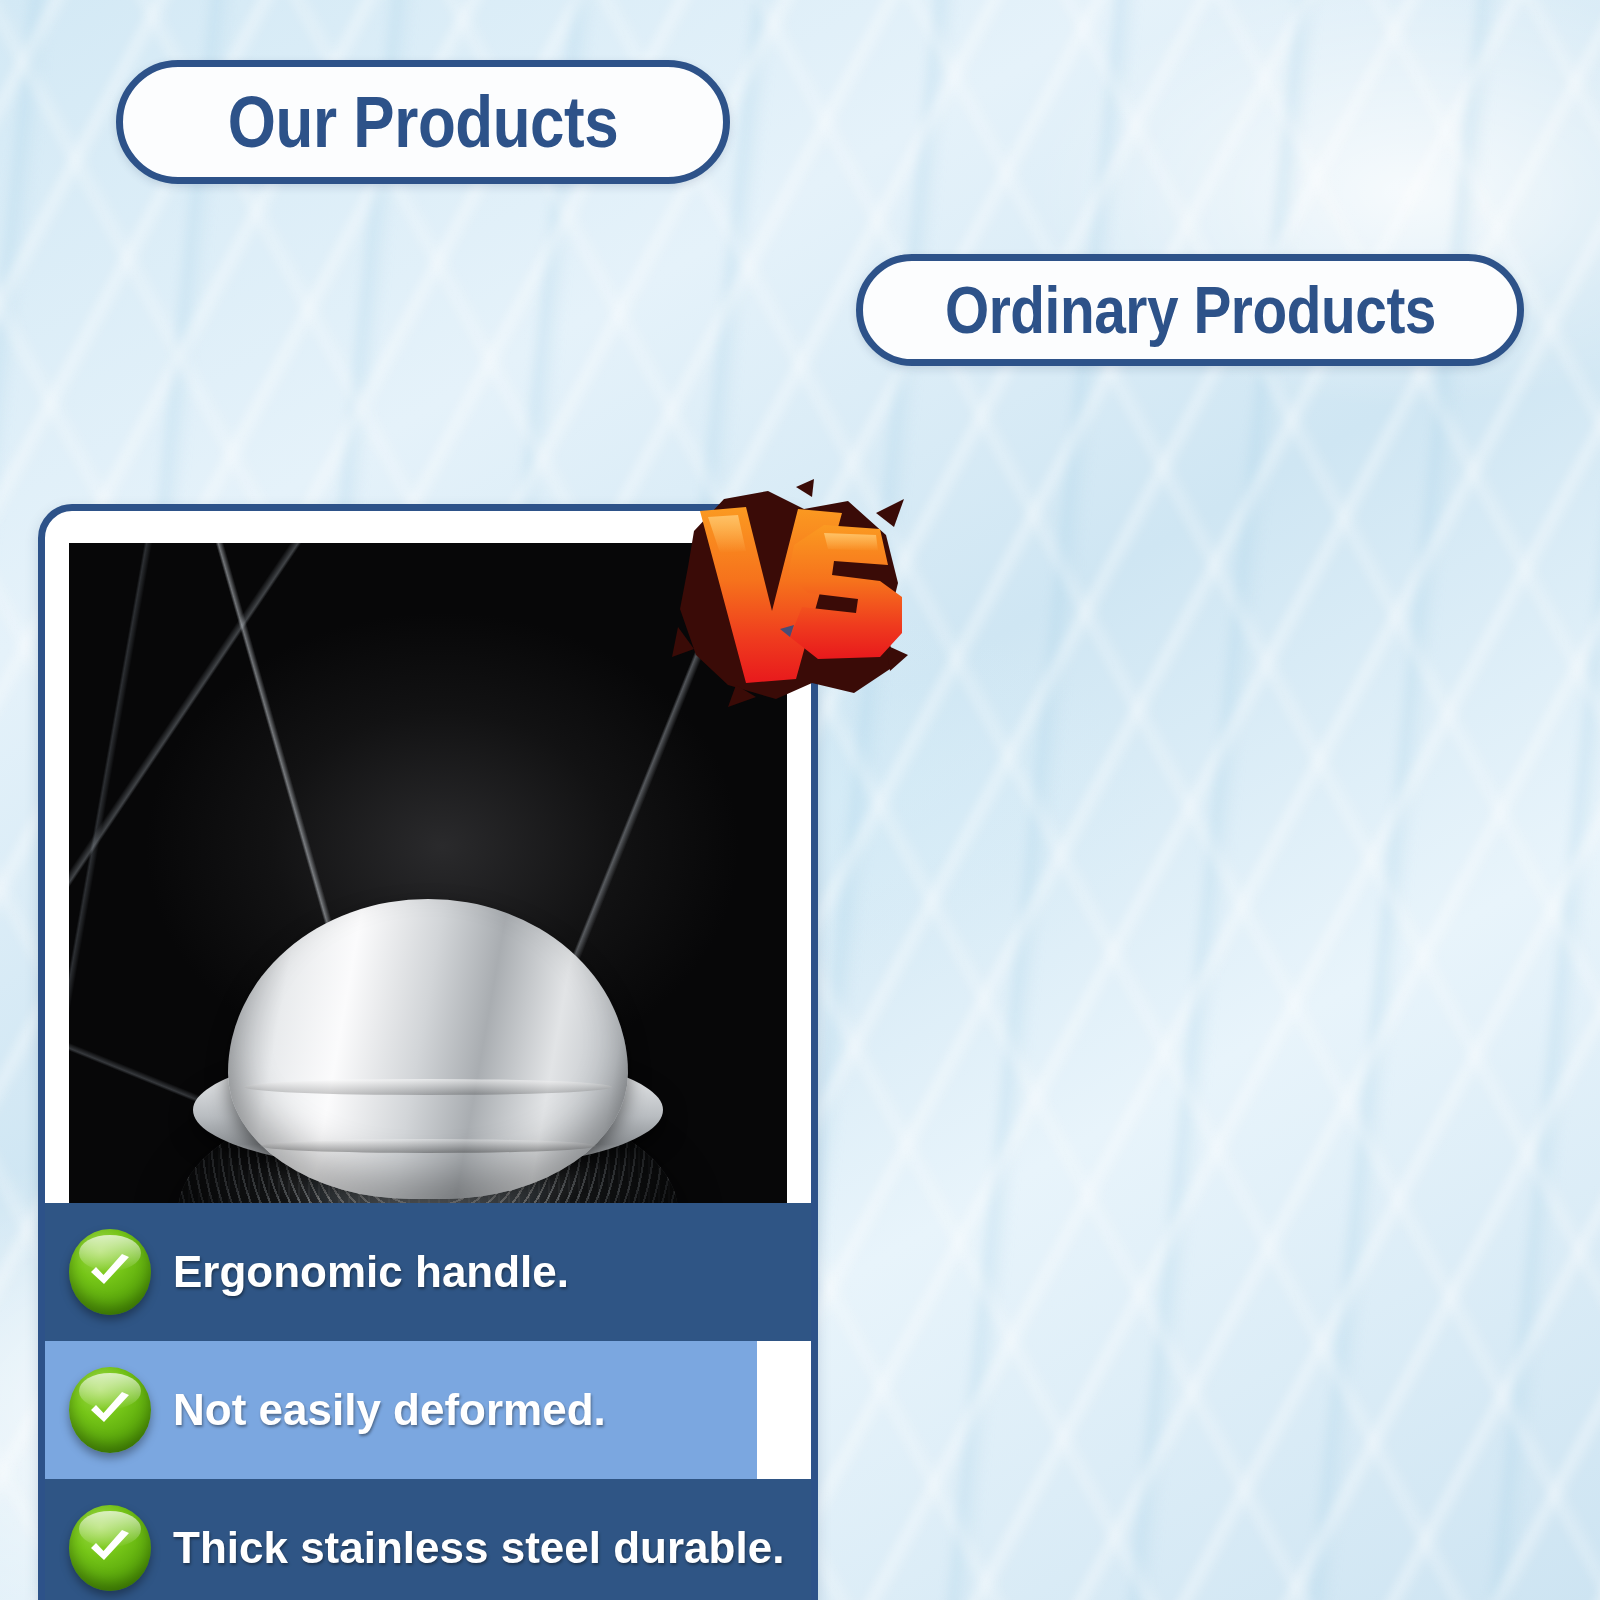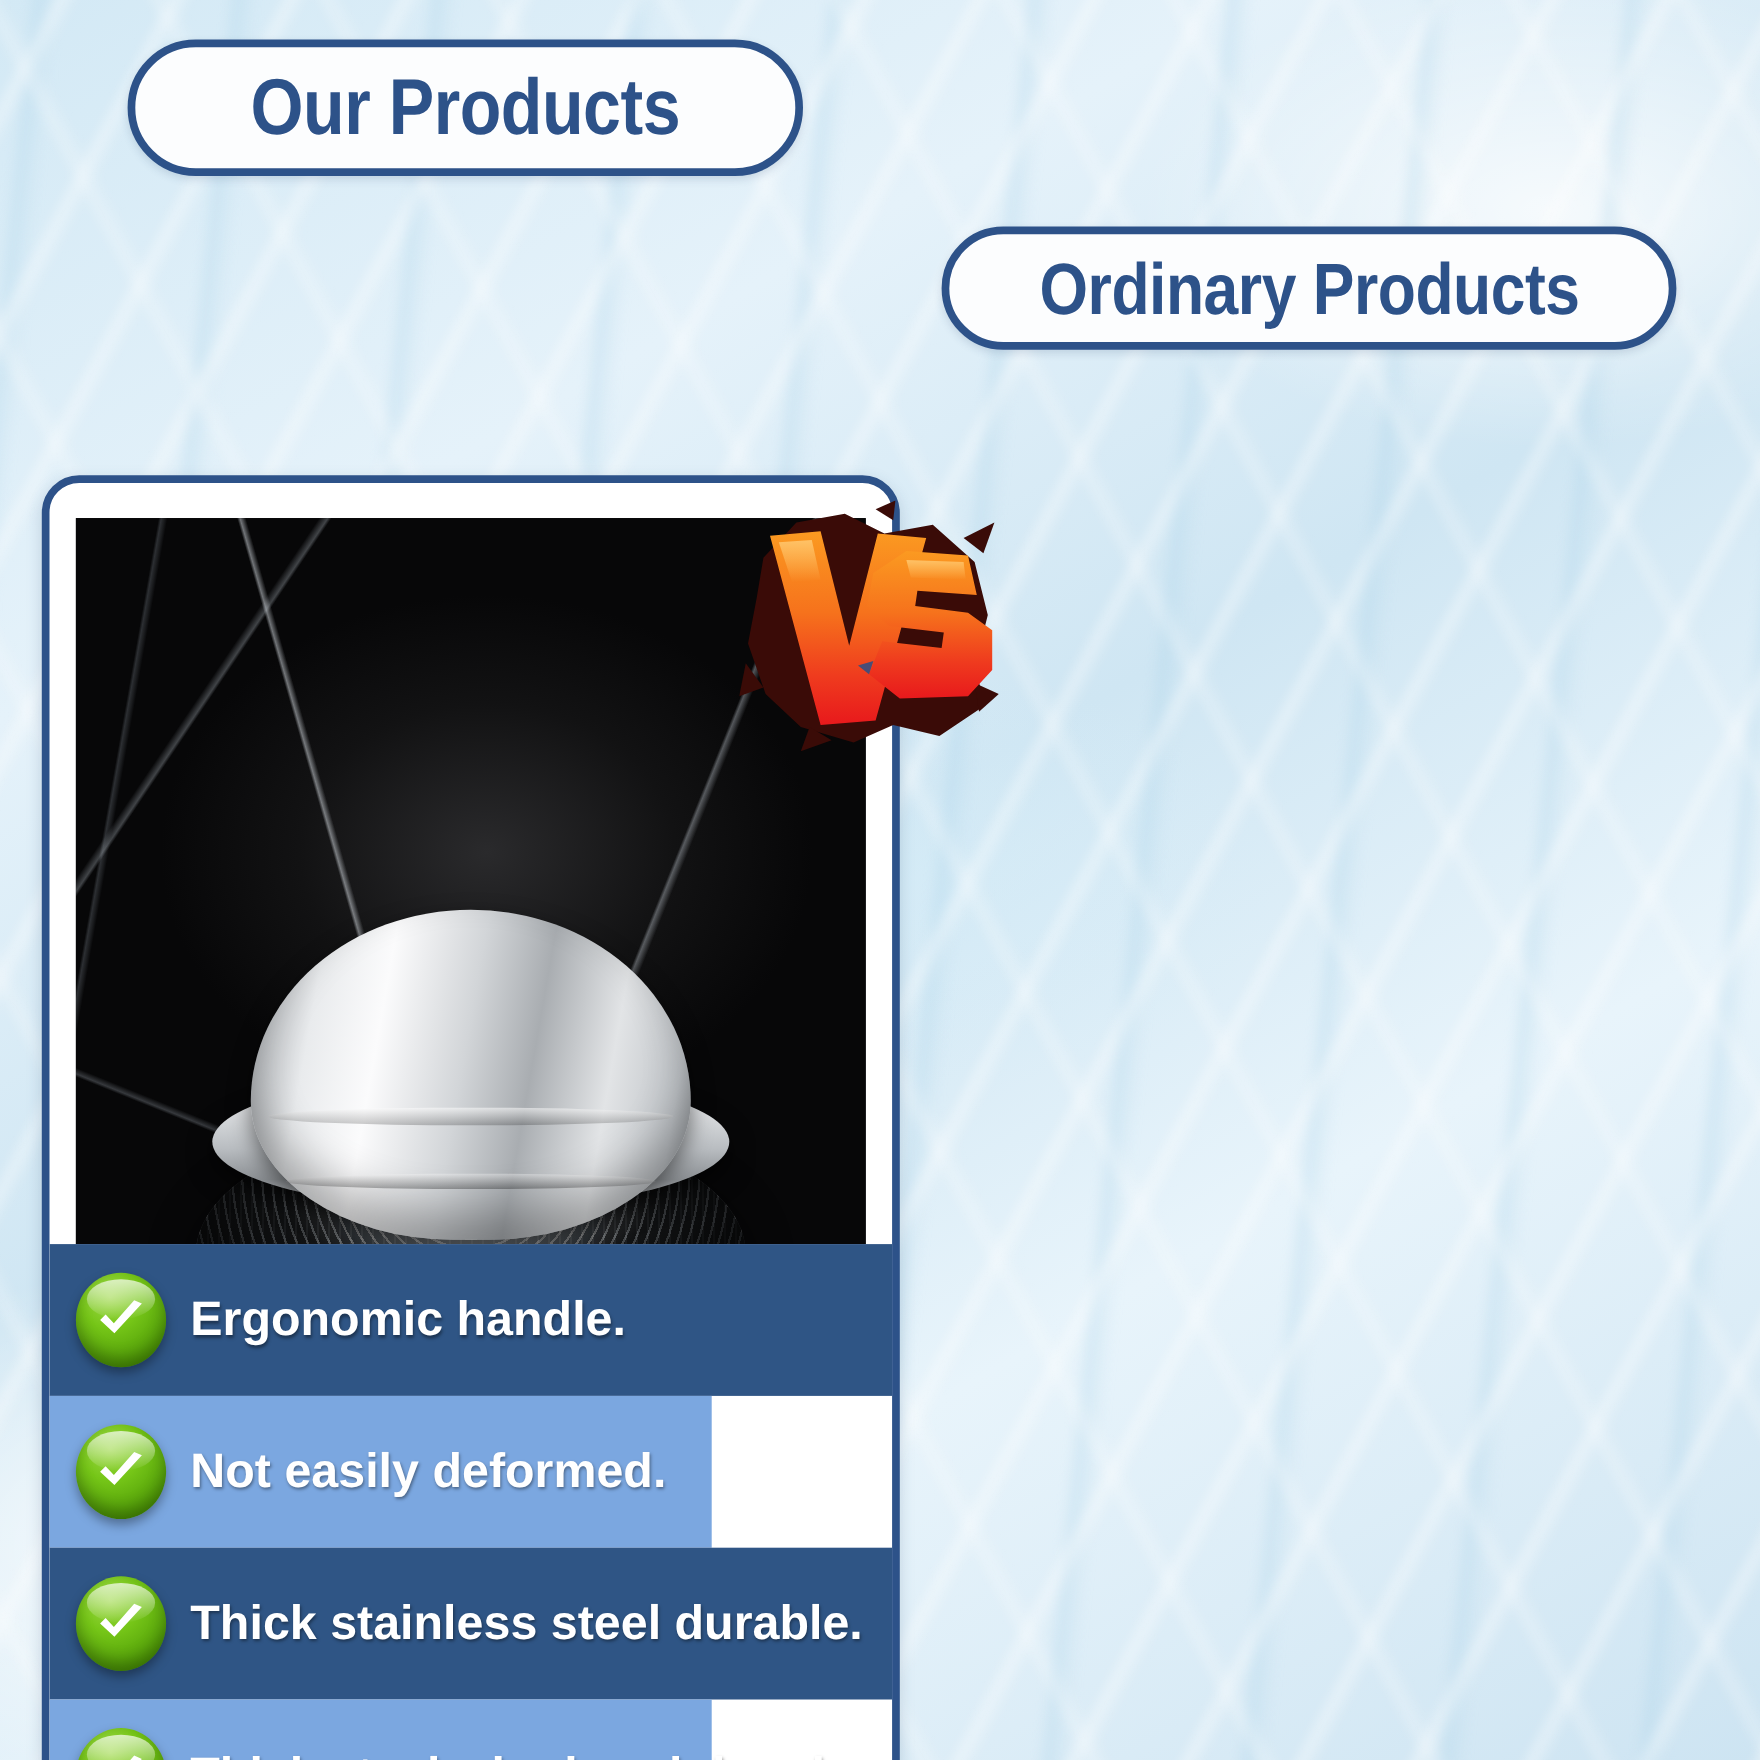"Our Products" #page > * { margin-top: none -> 24px }
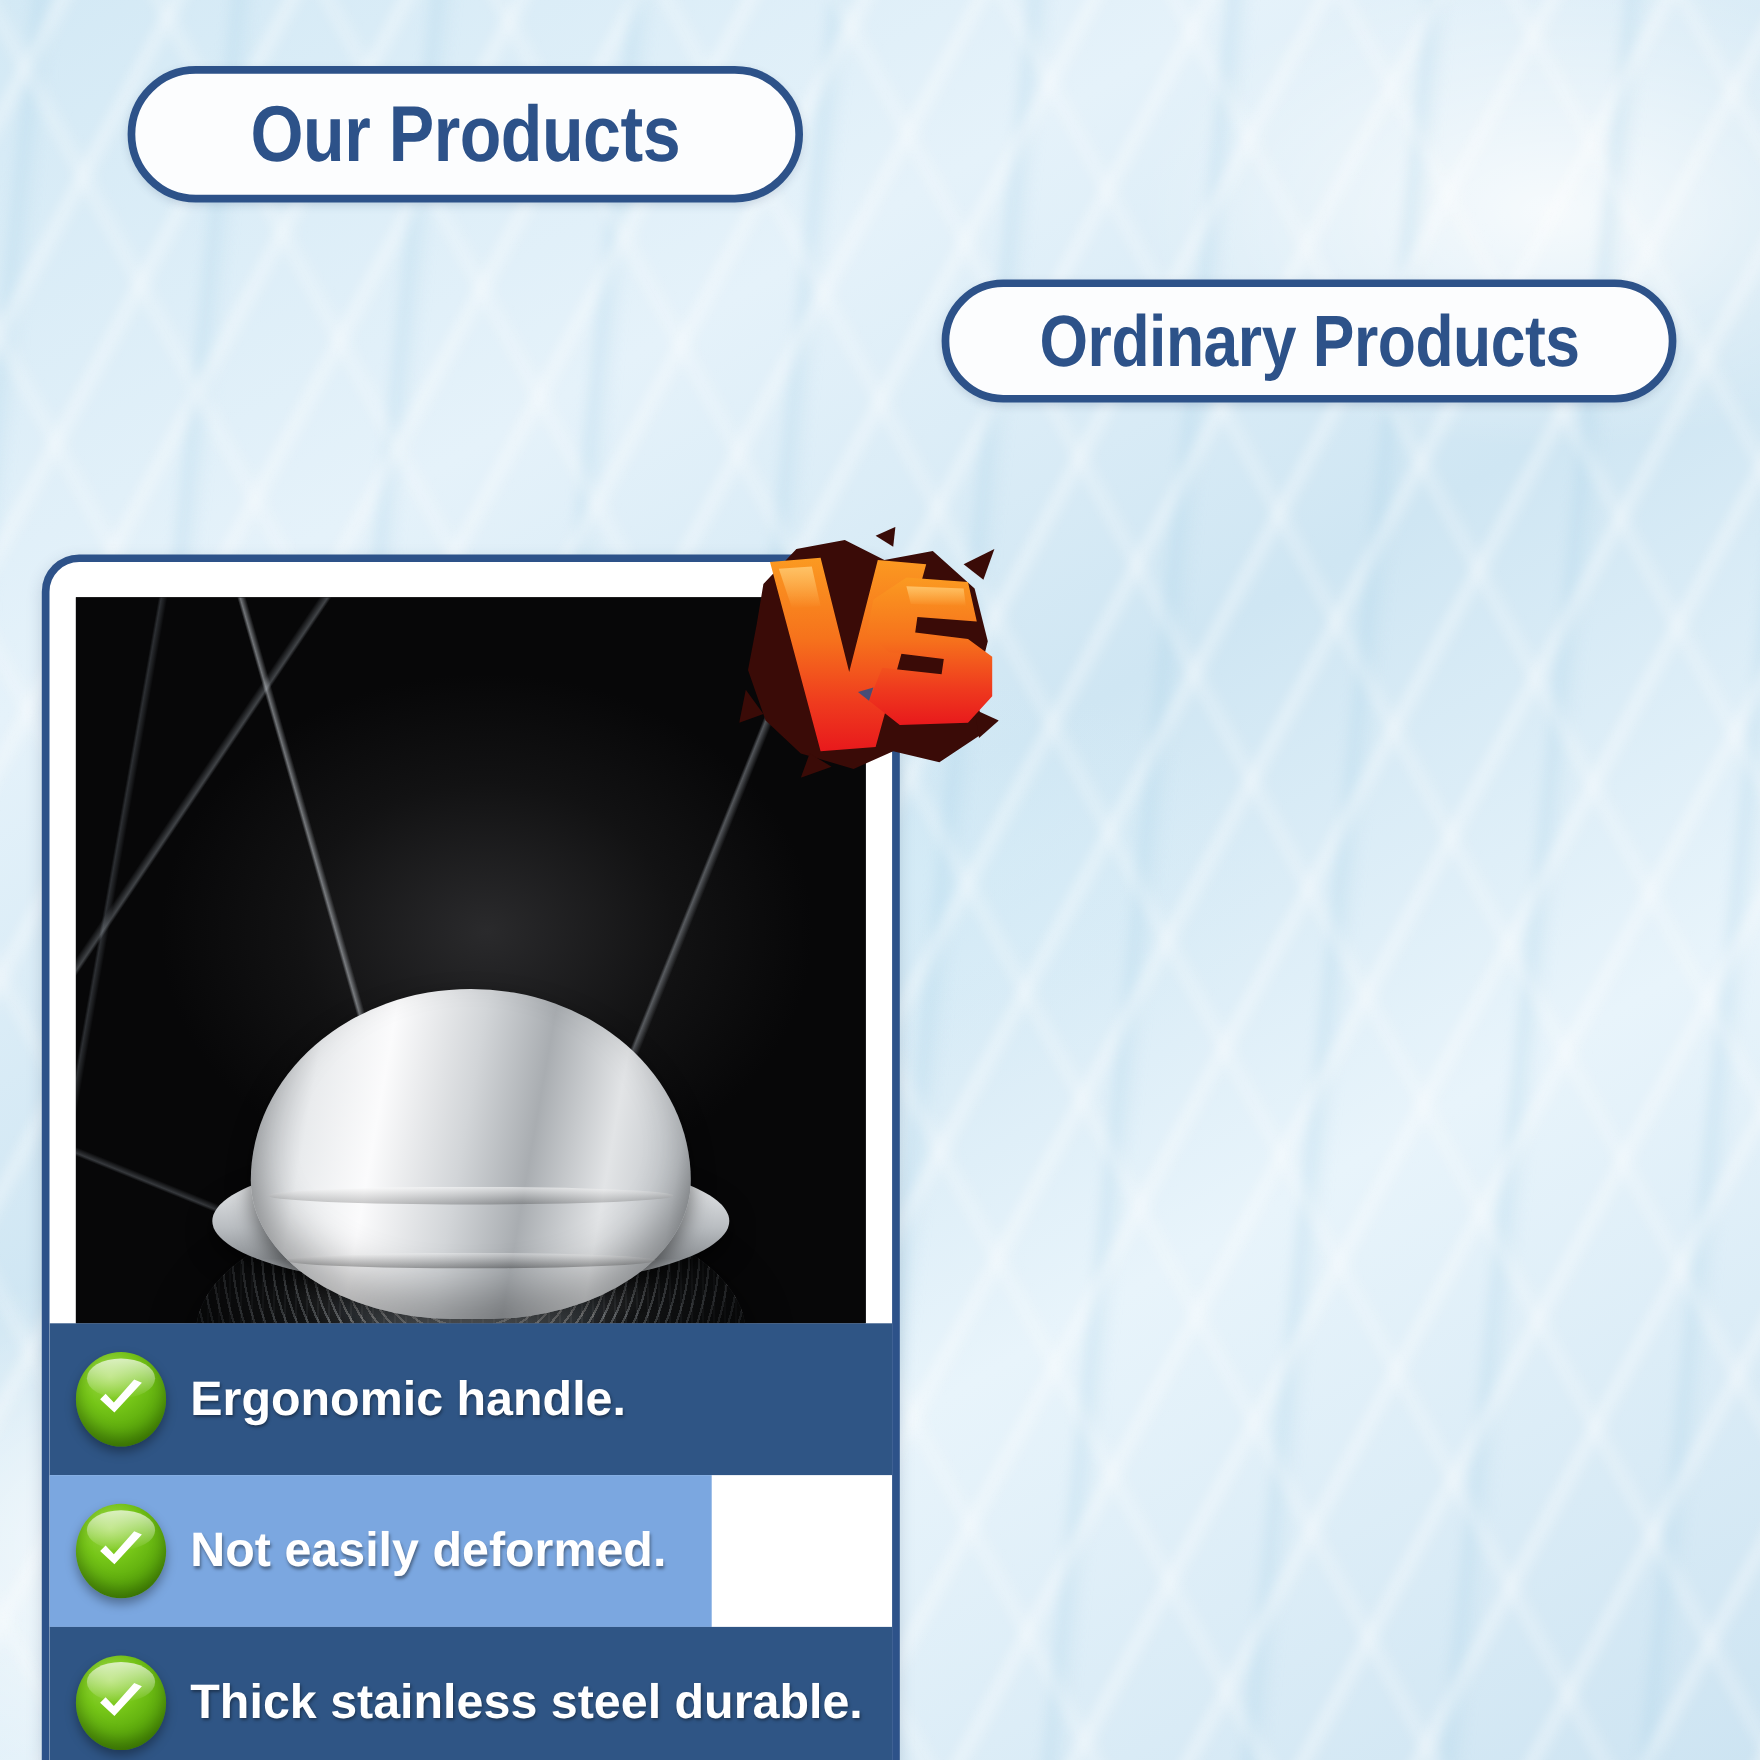"Not easily deformed." #rows-ours .row.light { width: 602px -> 712px }
